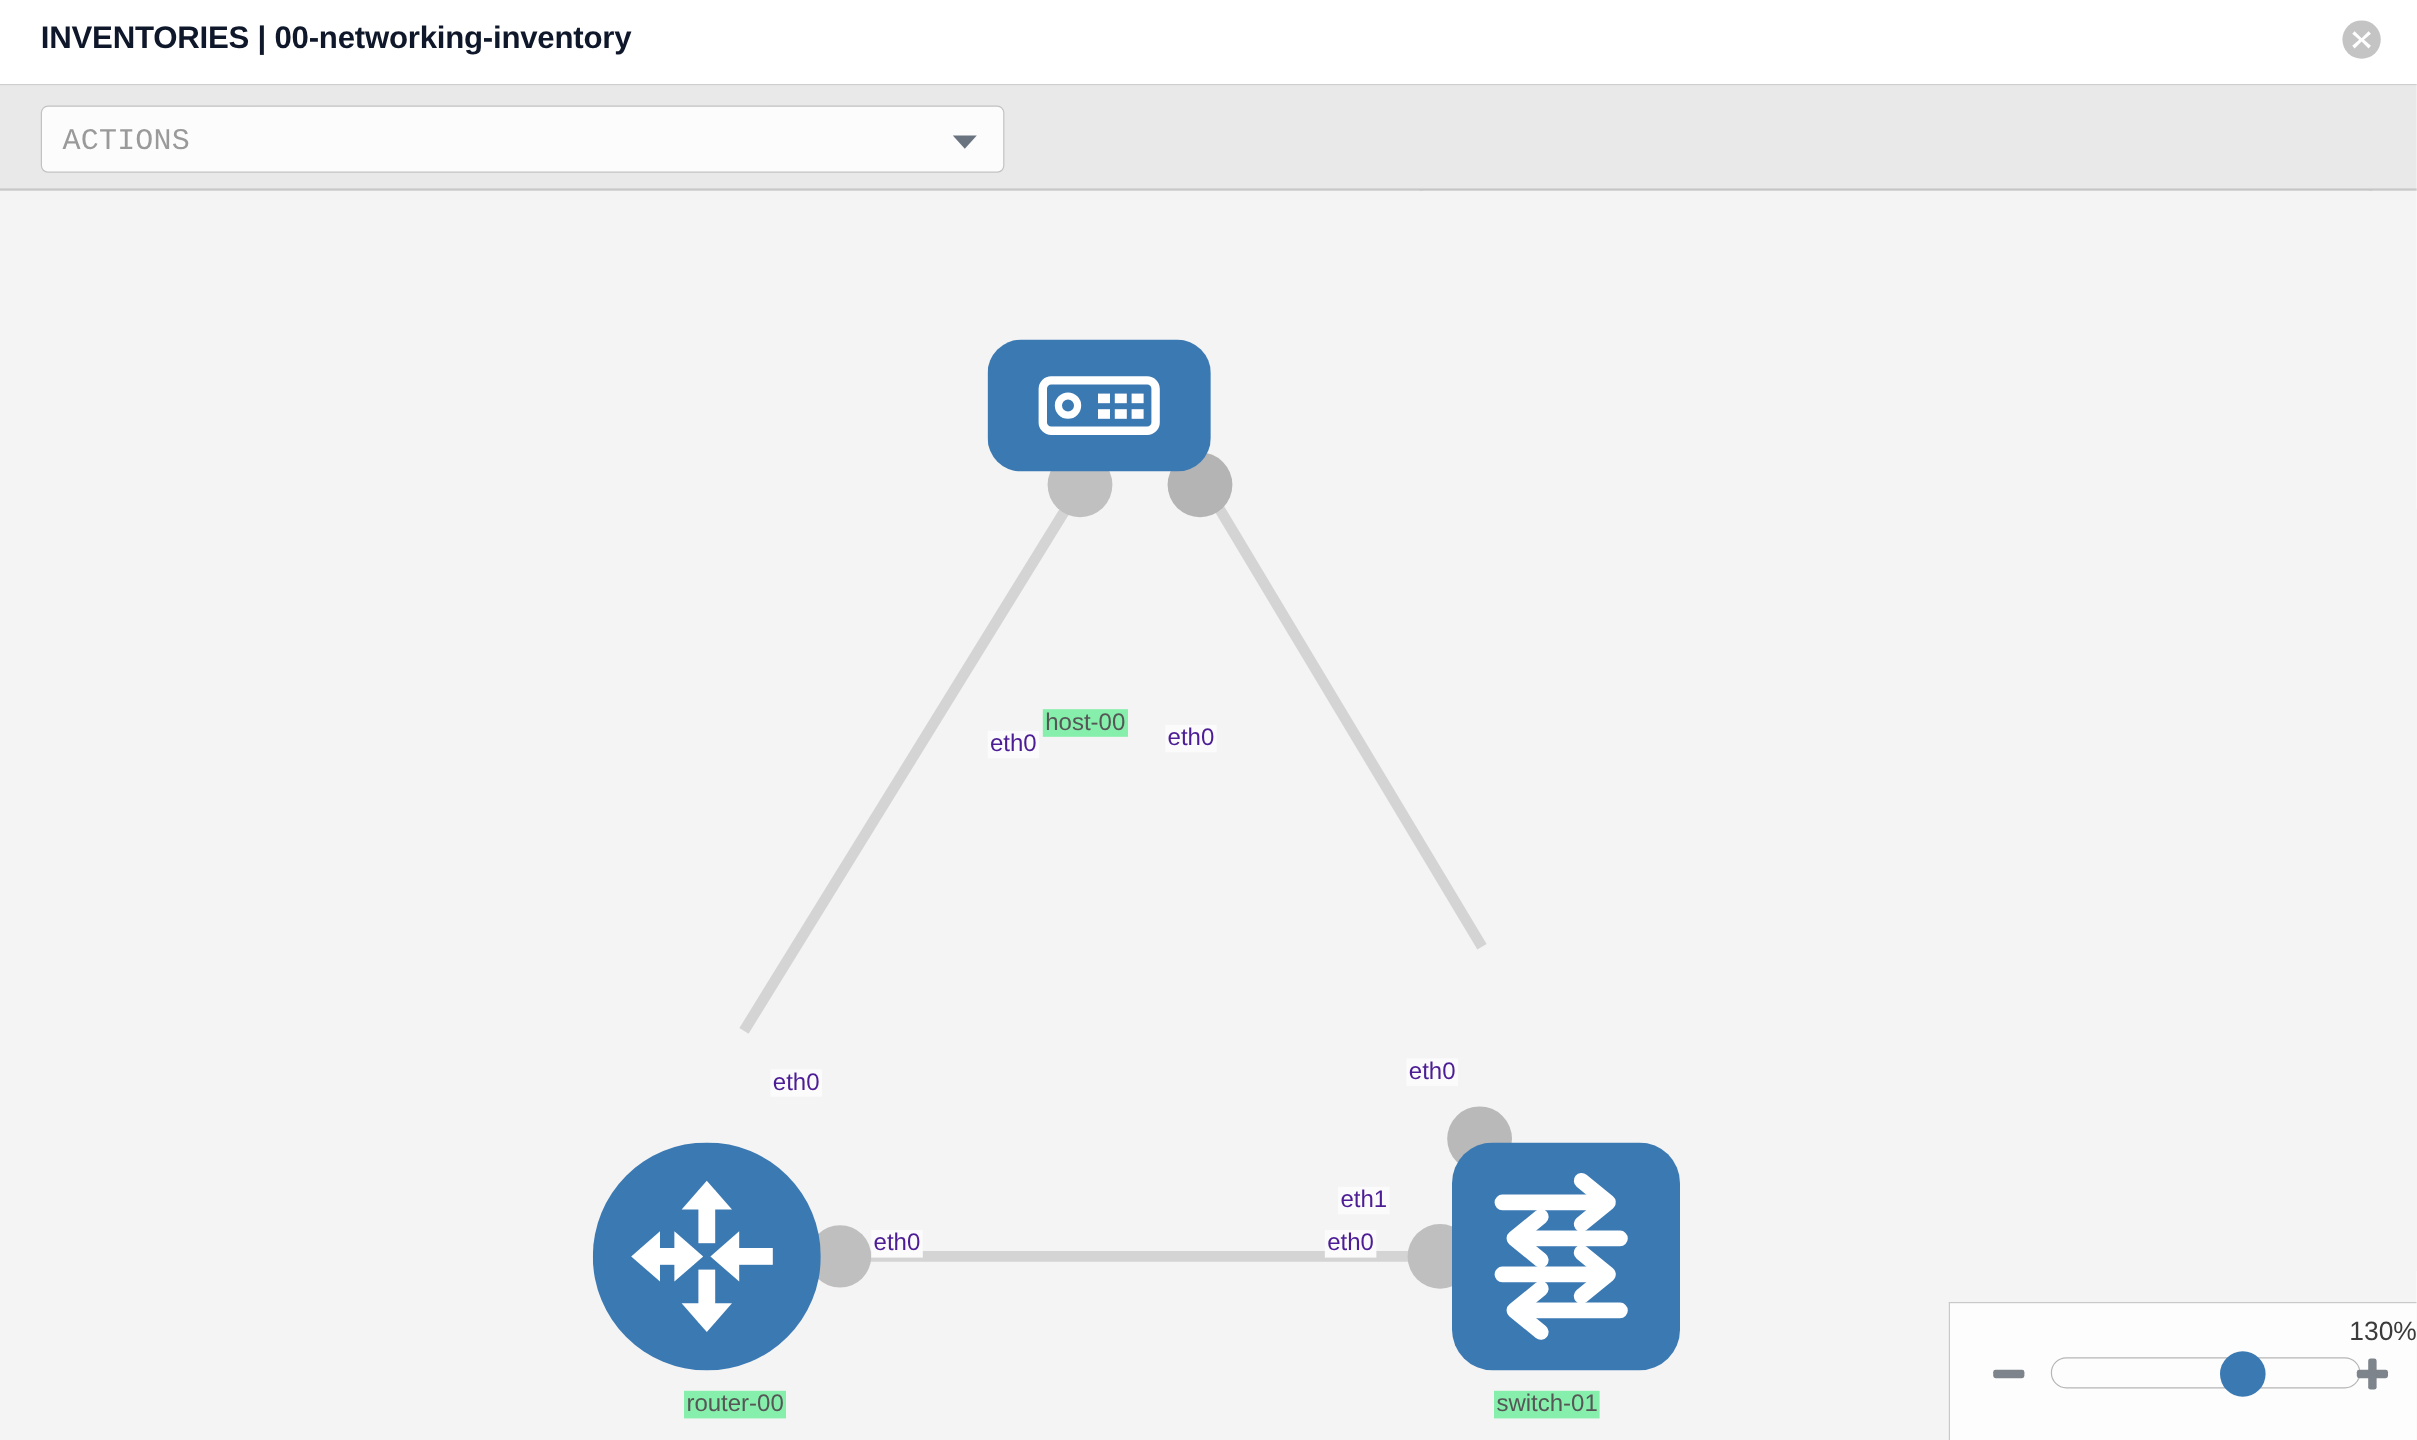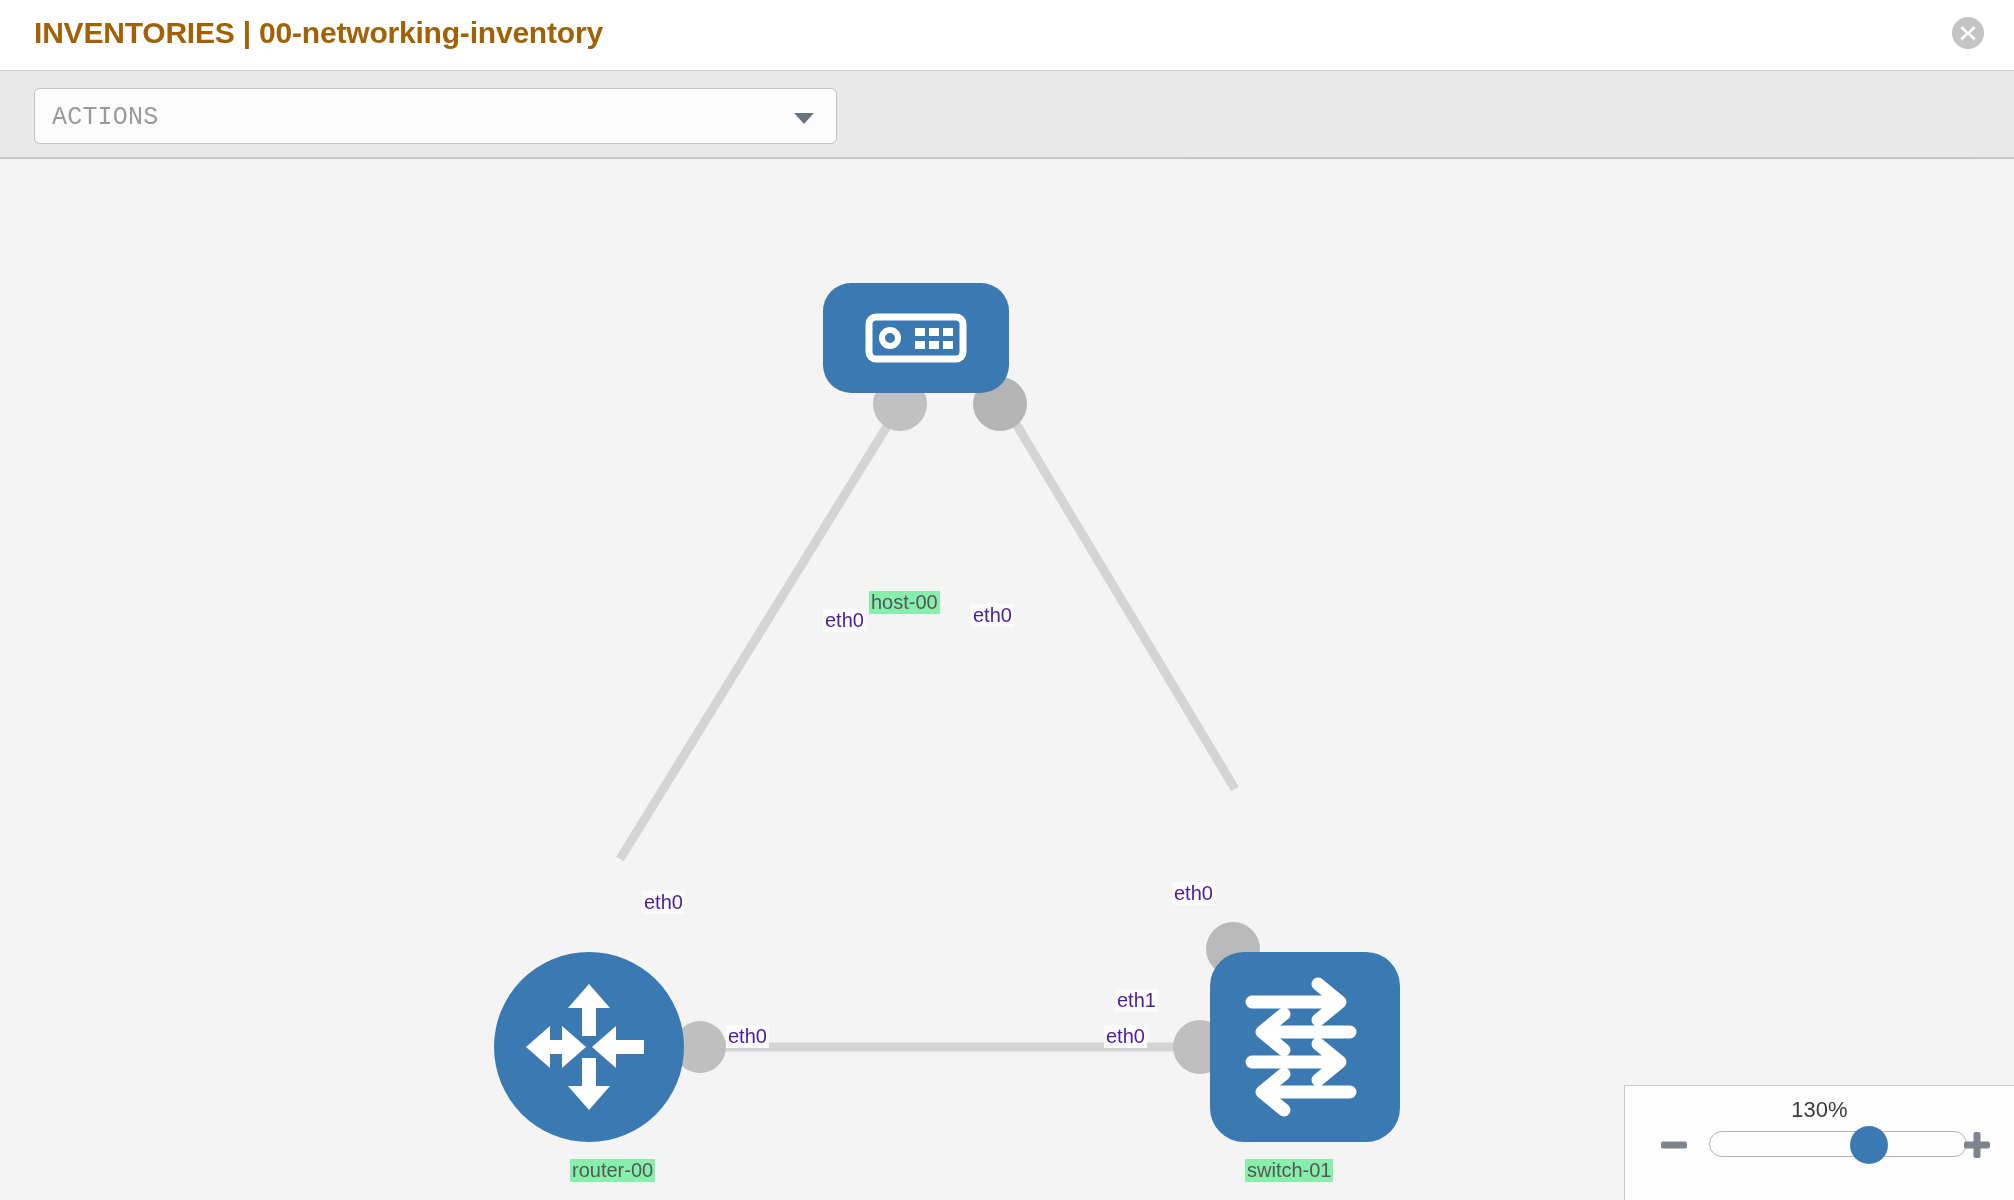"INVENTORIES | 00-networking-inventory" .header-title { color: #a16207 -> #0f172a; font-size: 30px -> 26px }
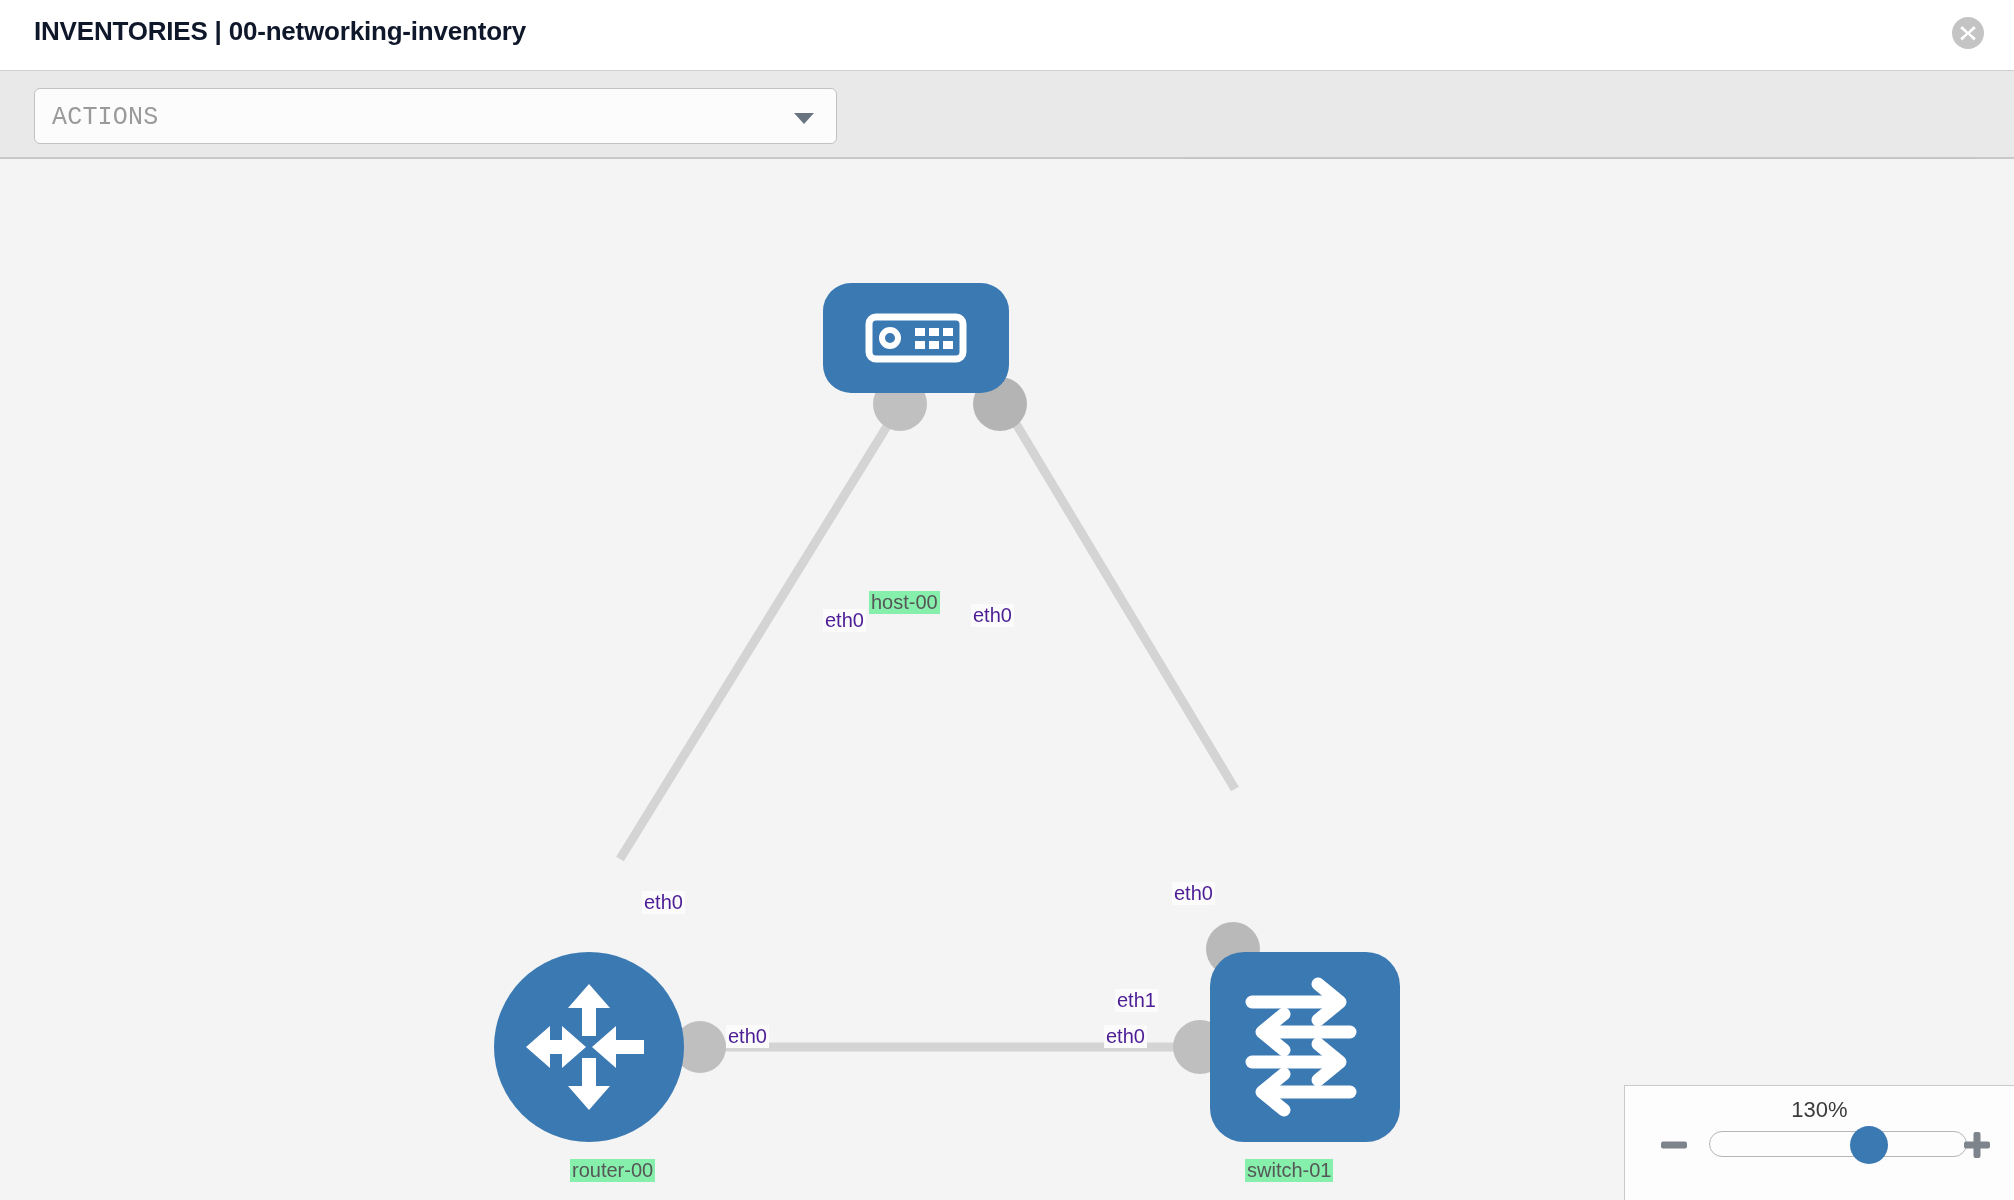"130%" .zoom-value { text-align: center -> right }
